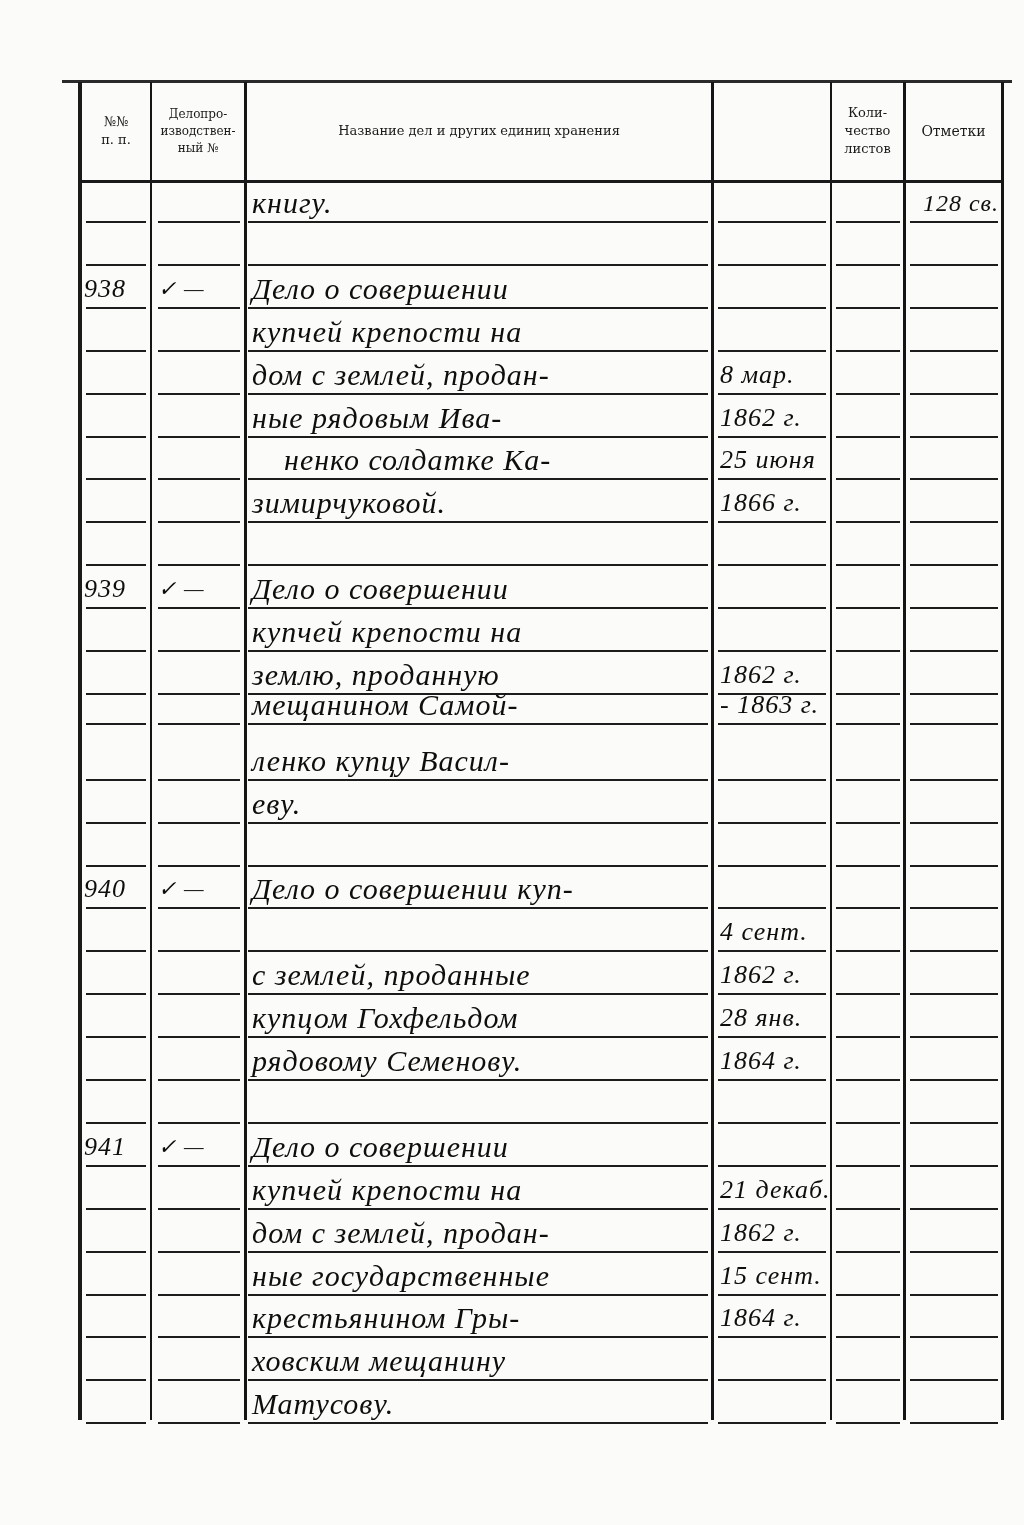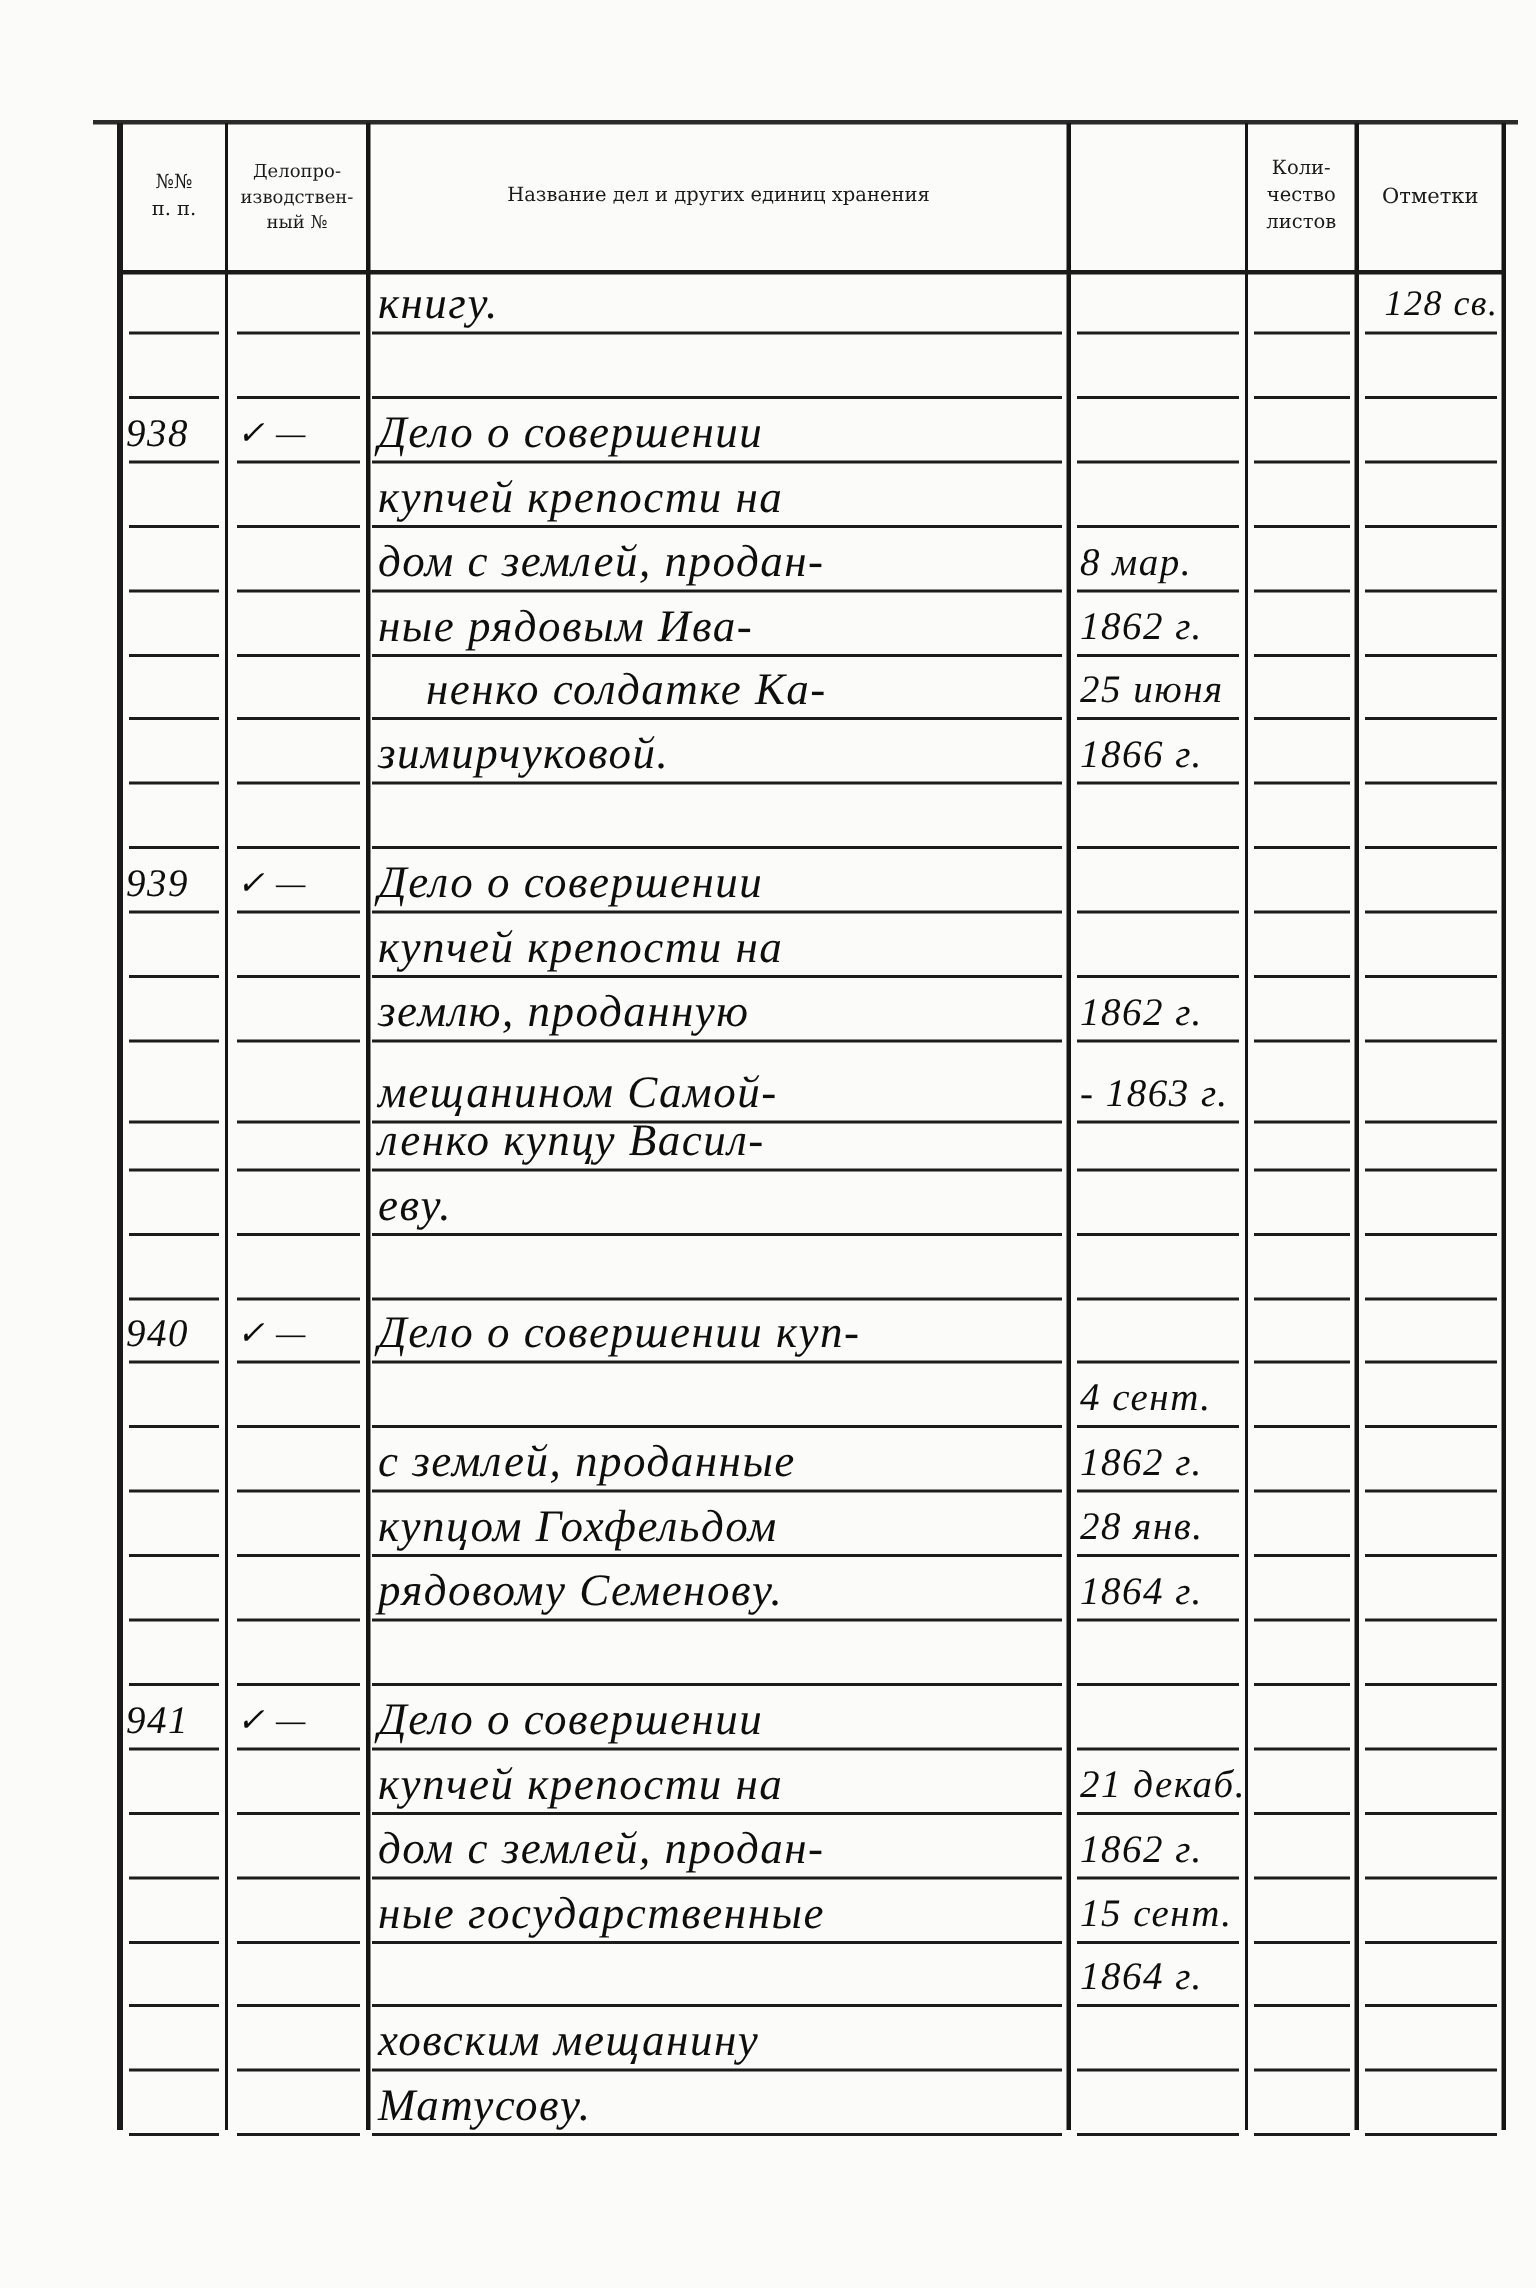"мещанином Самой-" div.row { top: 526px -> 502px }
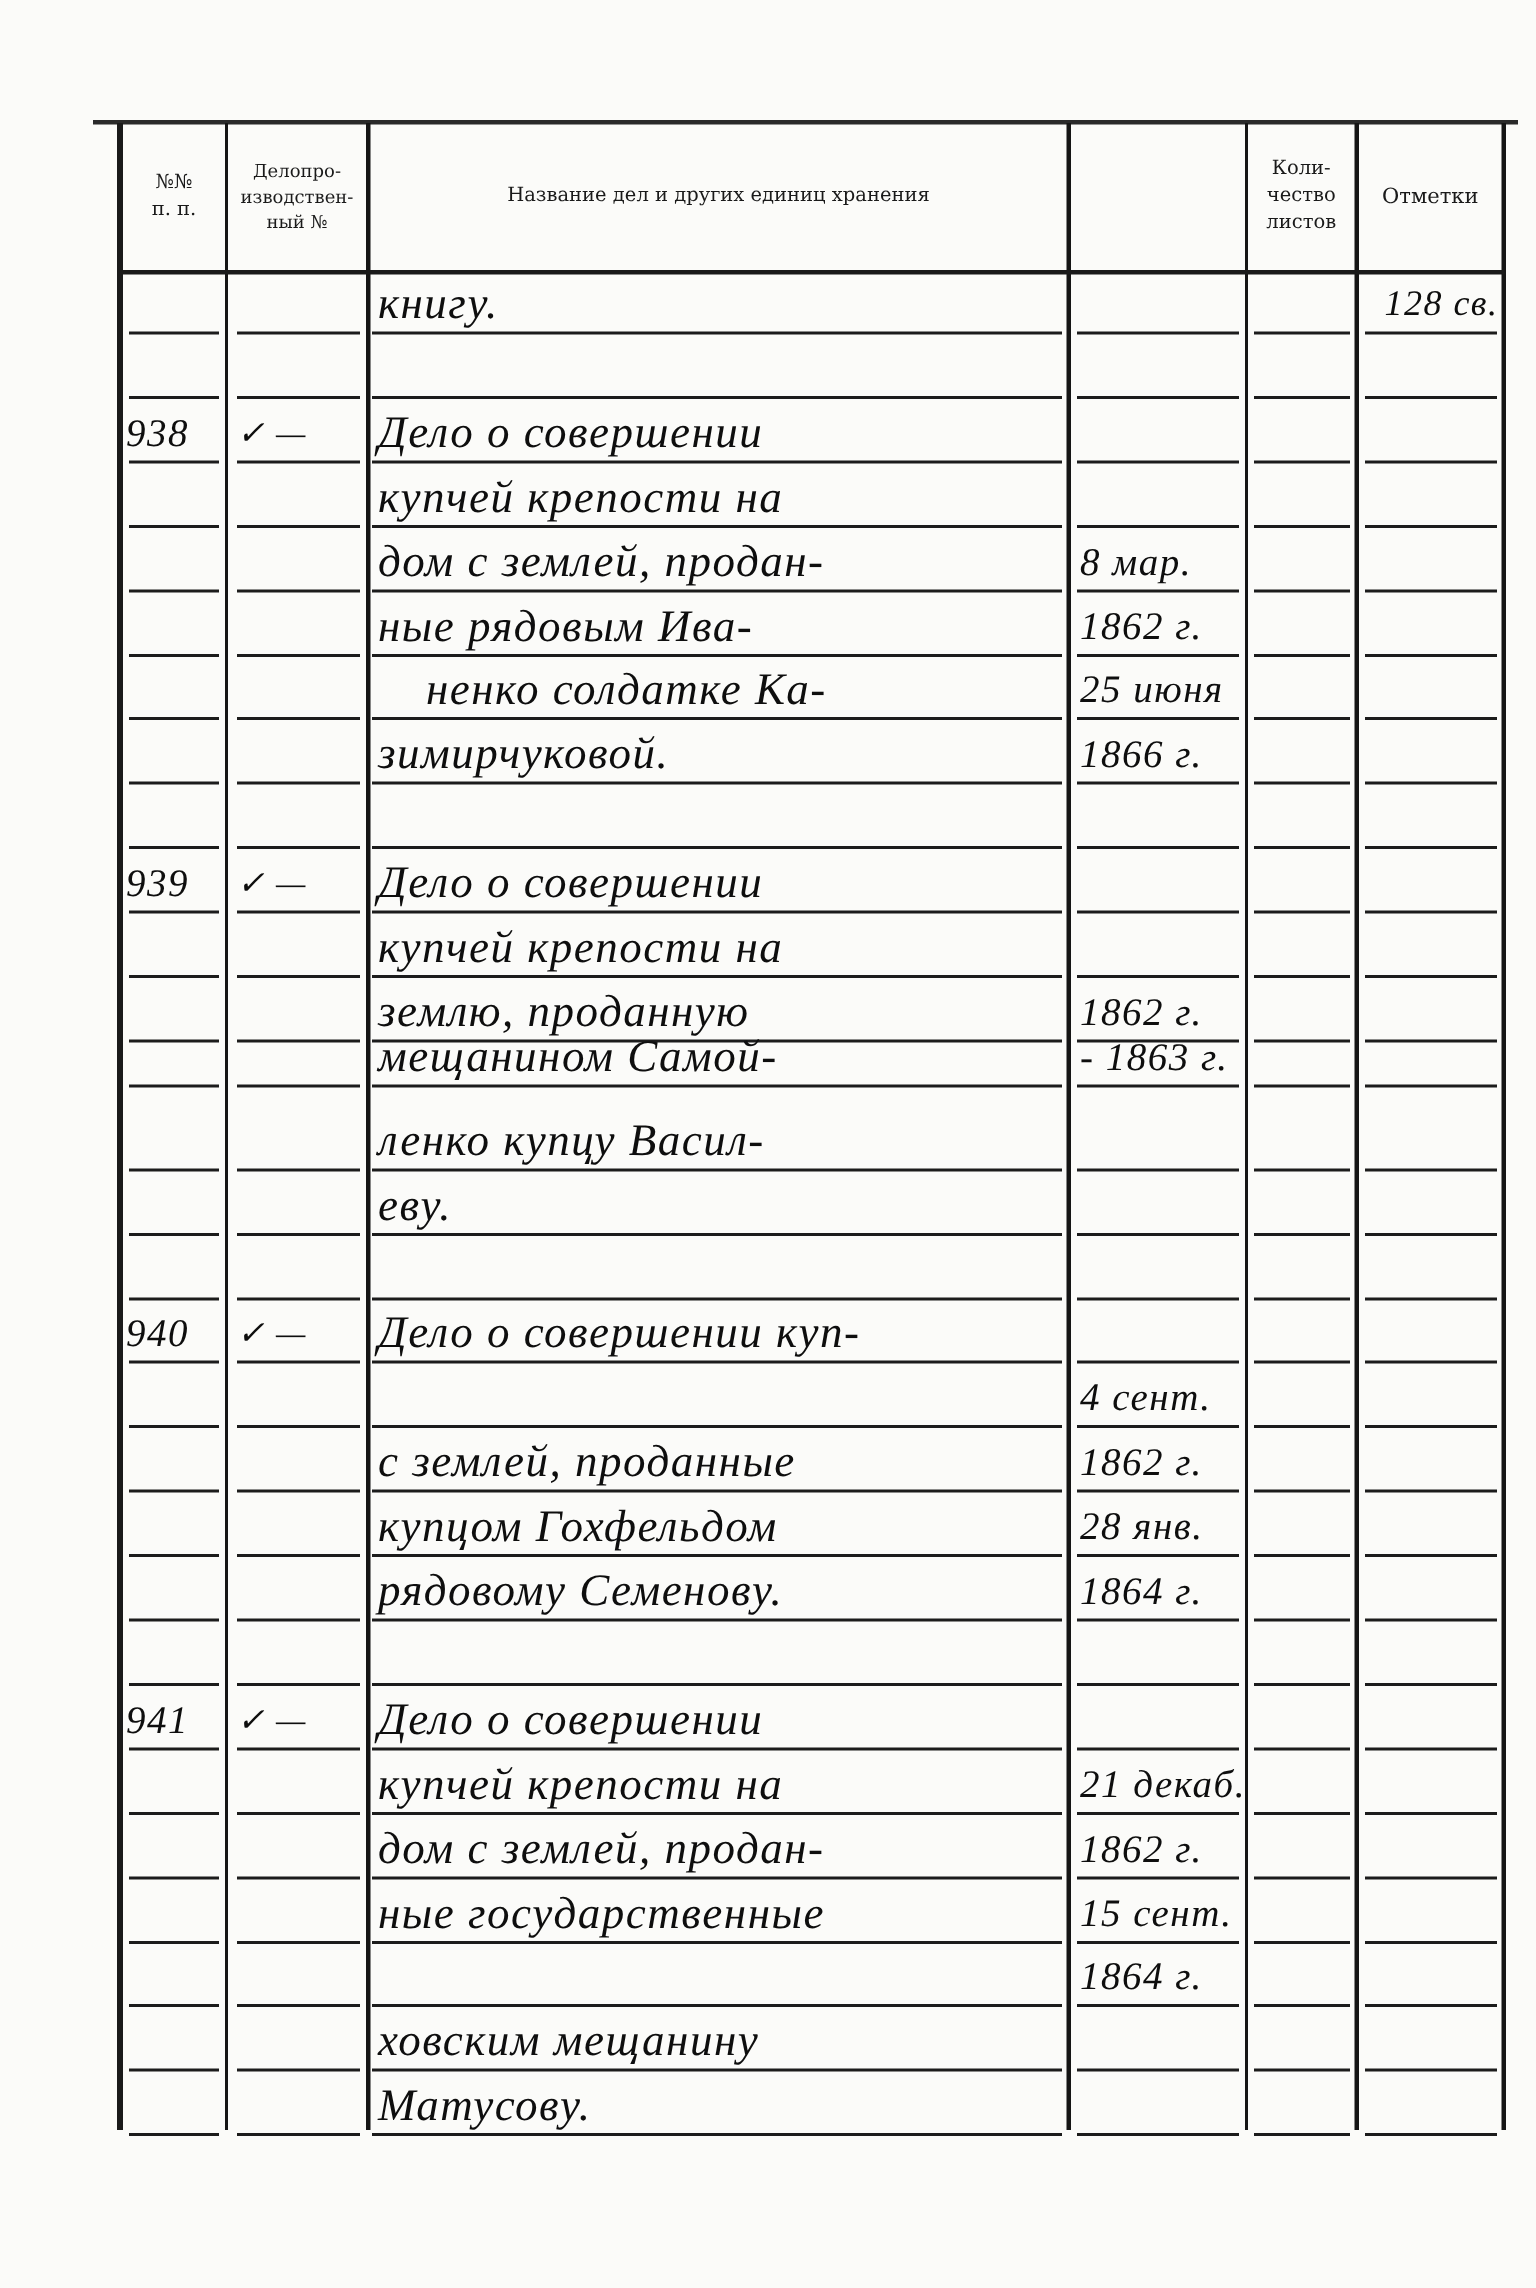"крестьянином Гры-" div.hw { html: none -> <div>крестьянином Гры-</div> }
